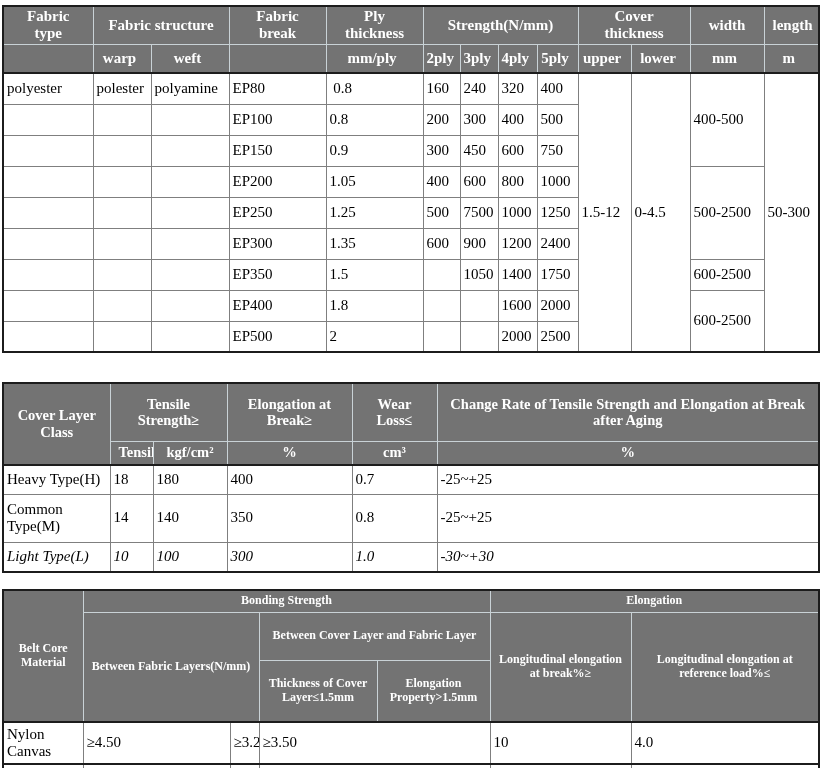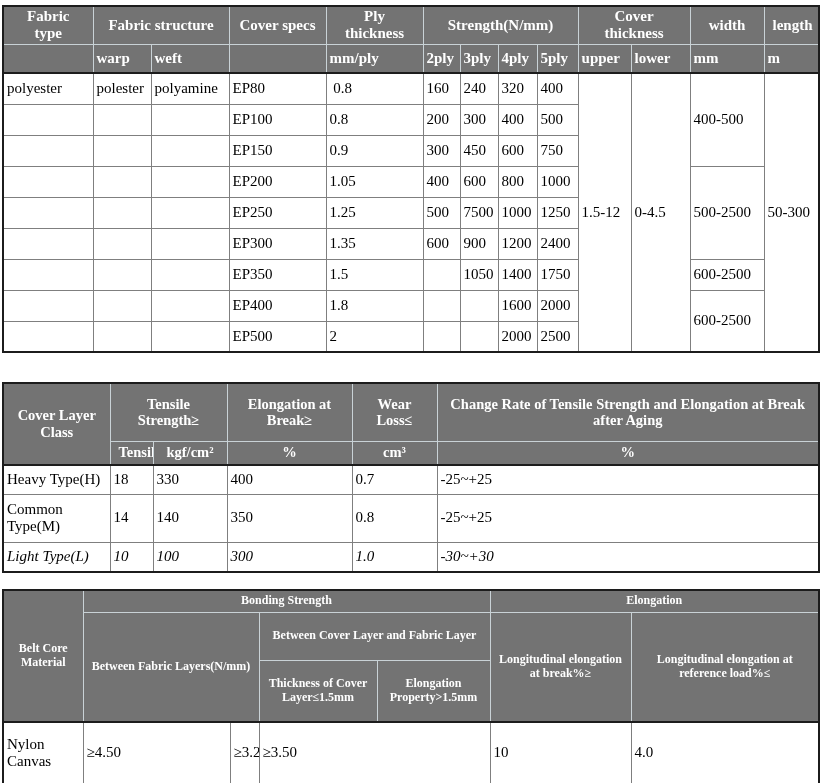"Cover specs" th { text: Cover specs -> Fabric break }
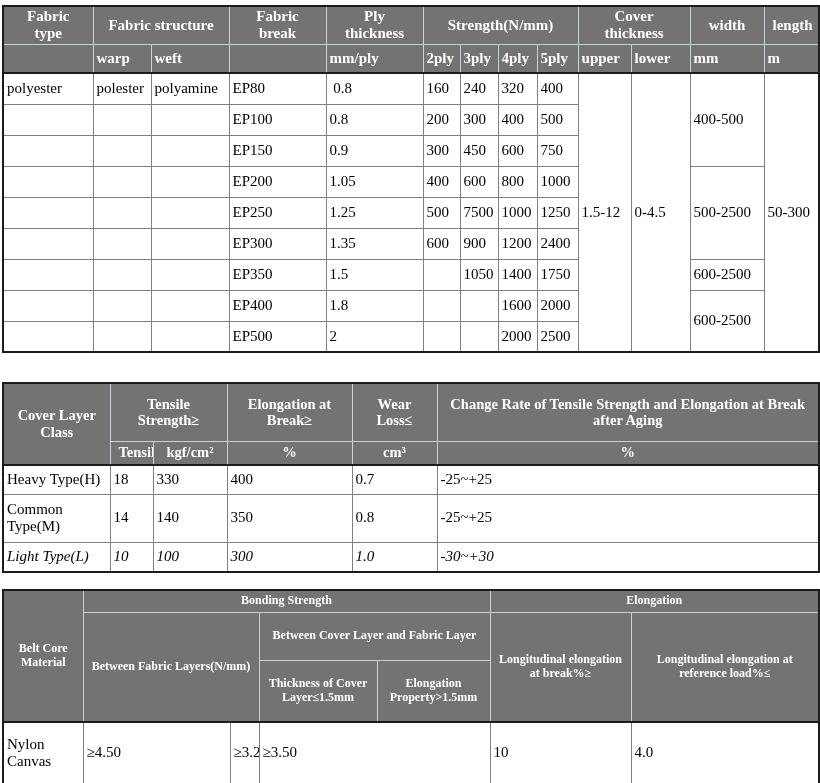"warp" .t1 thead tr.h2 th { text-align: left -> center }
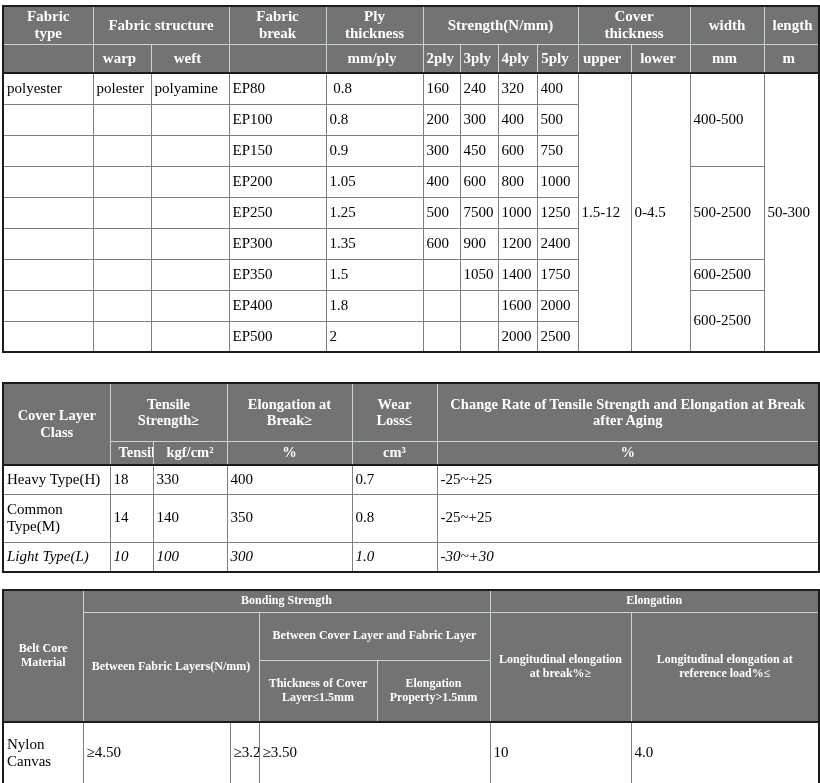"330" td { text: 330 -> 180 }
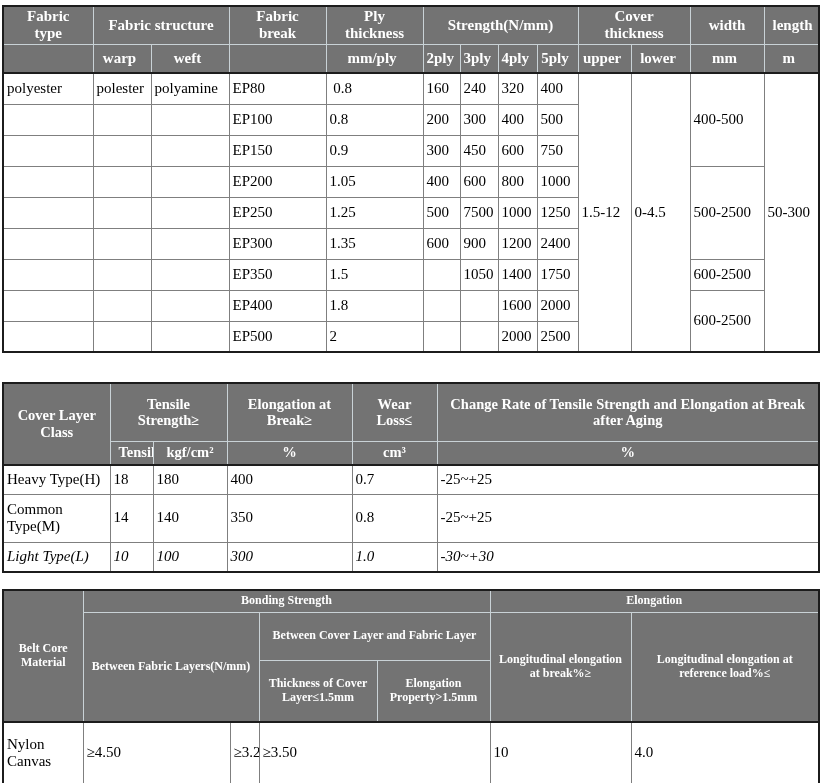"Nylon Canvas" .t3 tbody tr.data-row { height: 62px -> 42px }
